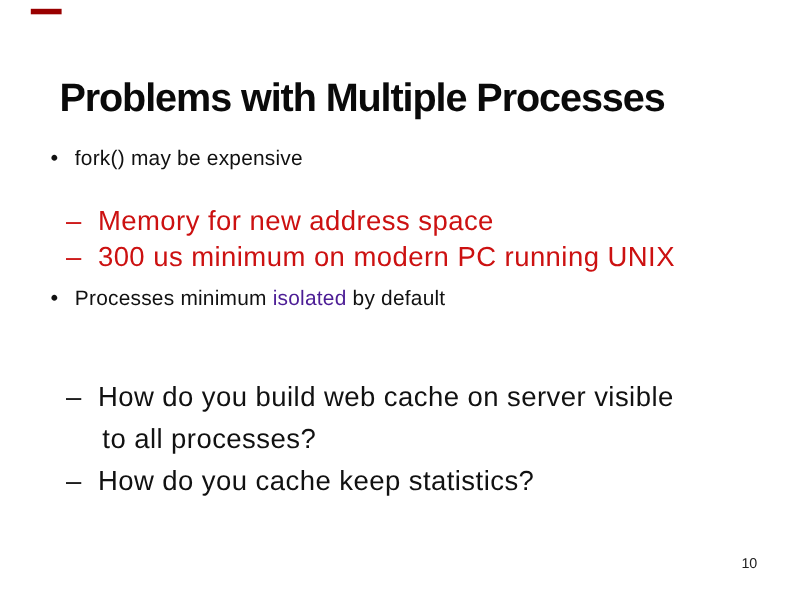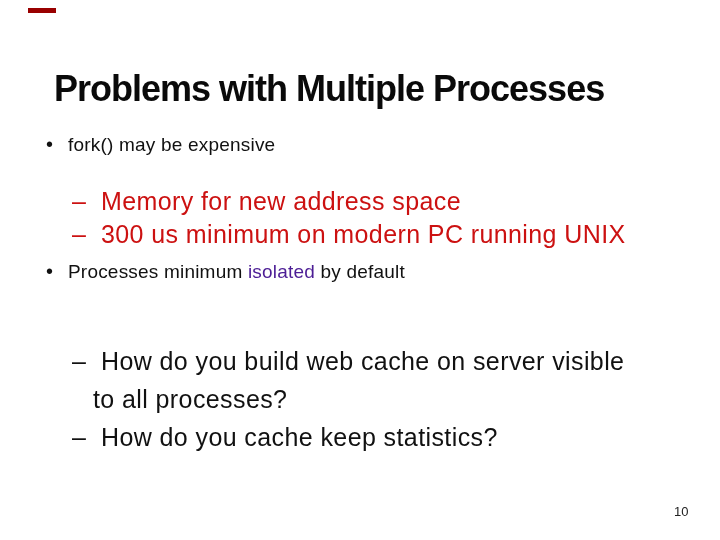"– Memory for new address" .sub { left: 72px -> 60px }
